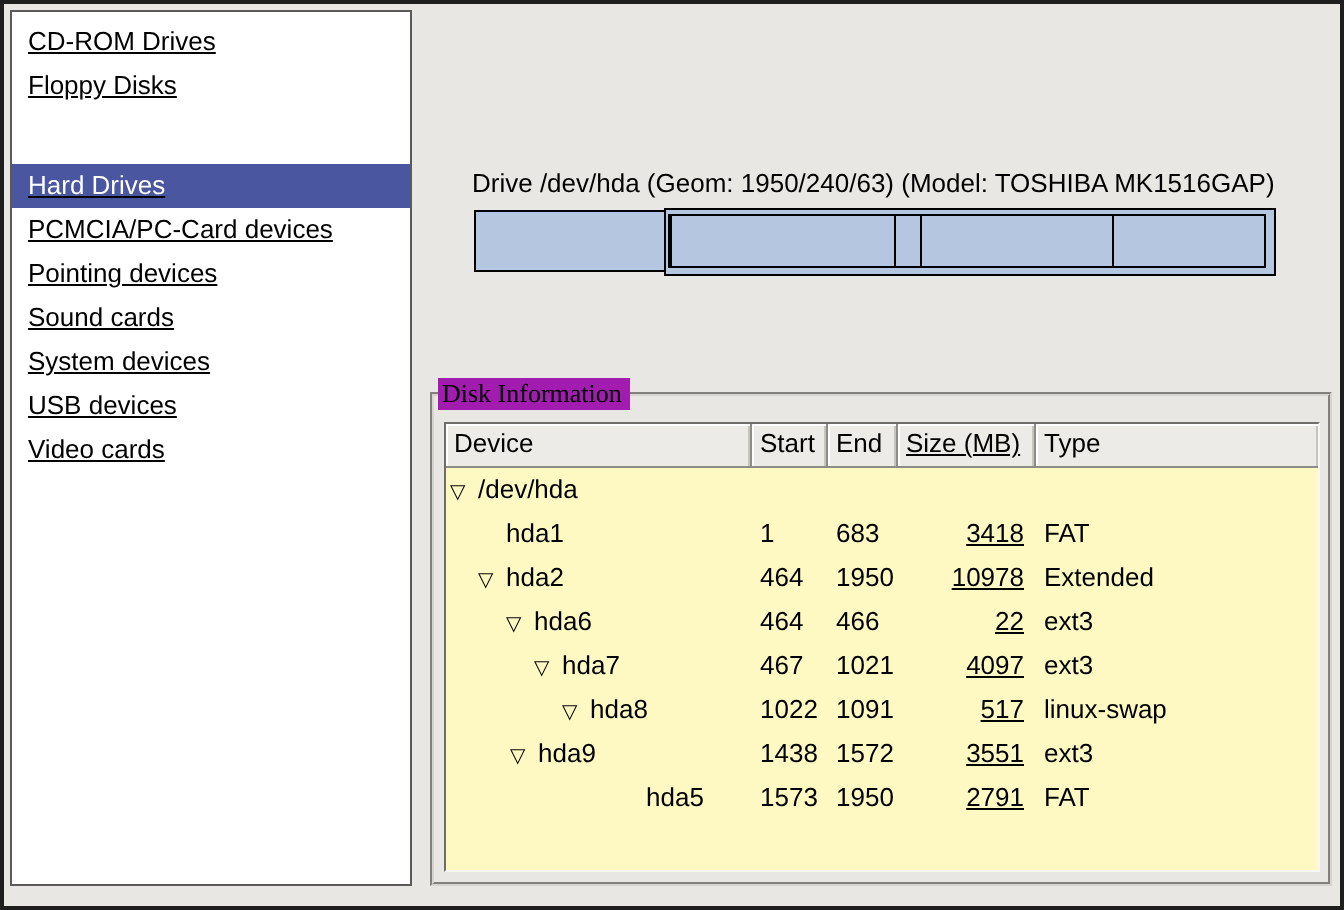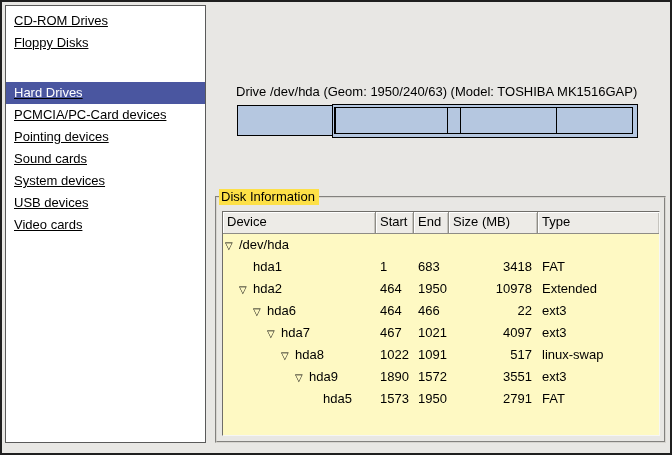"Disk Information" .frame-label { background: #fde047 -> #a21caf; font-family: none -> Liberation Serif, serif }
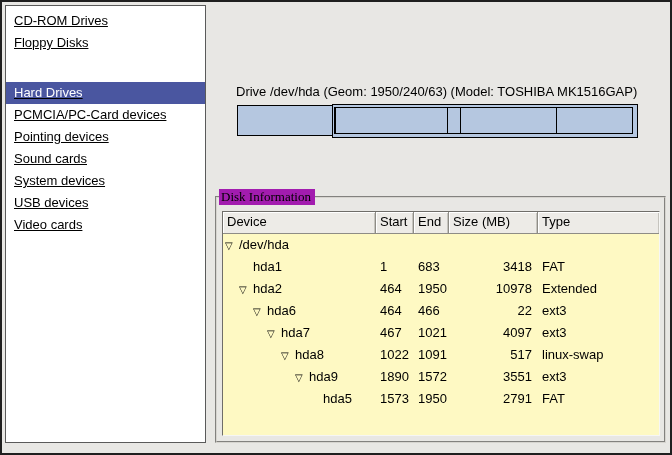"Size (MB)" .col-size { text-decoration: none -> underline; width: 89px -> 69px }
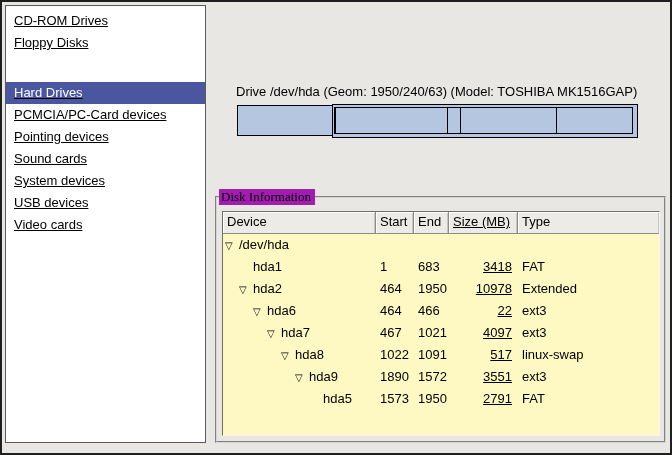"▽ hda9" div.td { padding-left: 72px -> 32px }
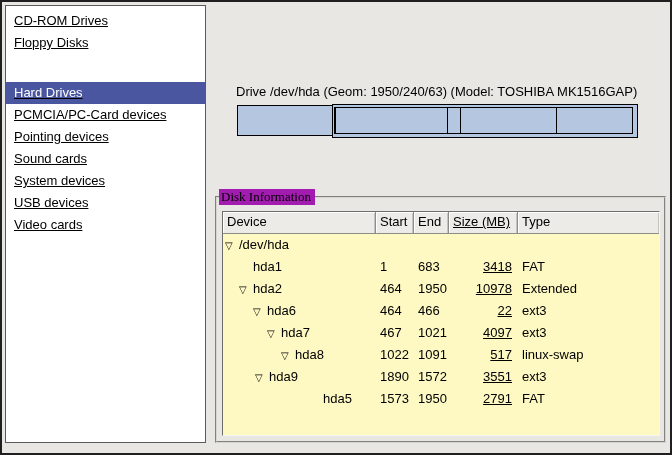"1890" div.td { text: 1890 -> 1438 }
